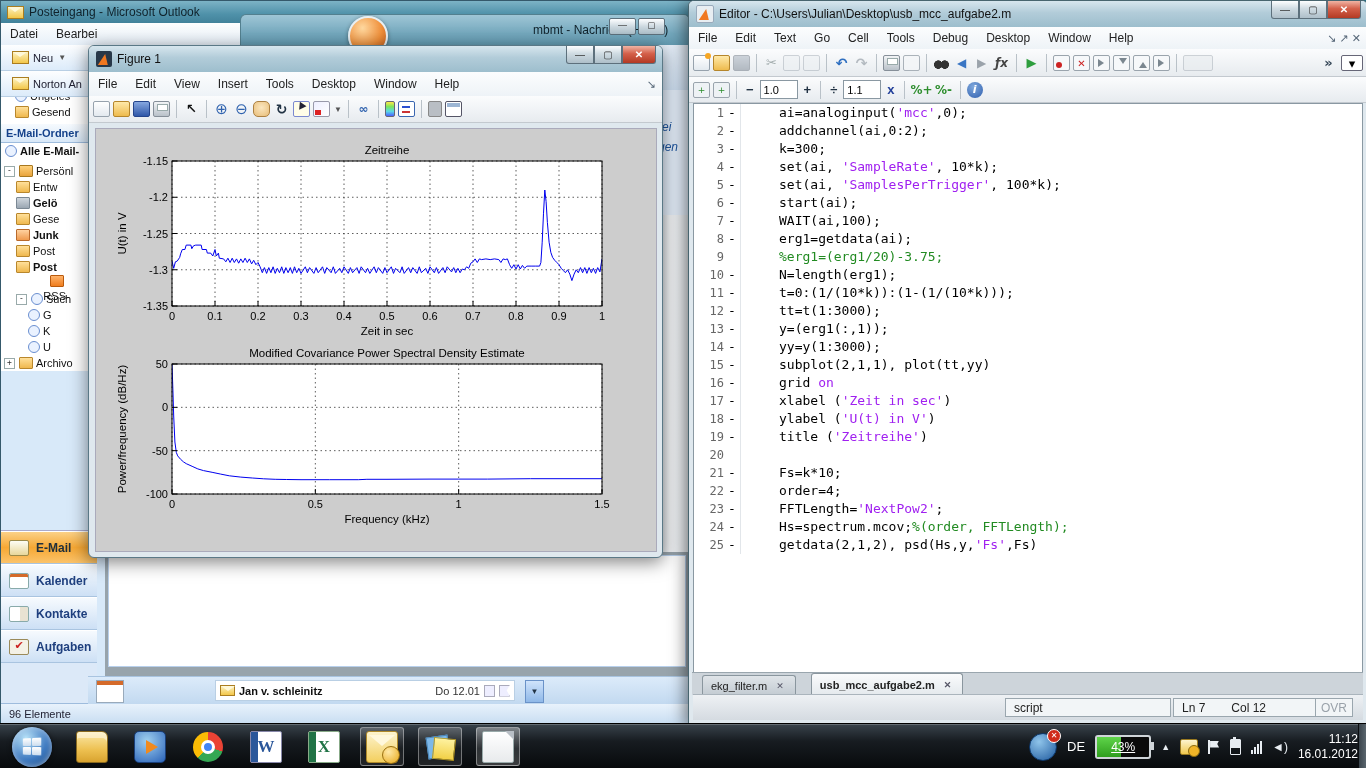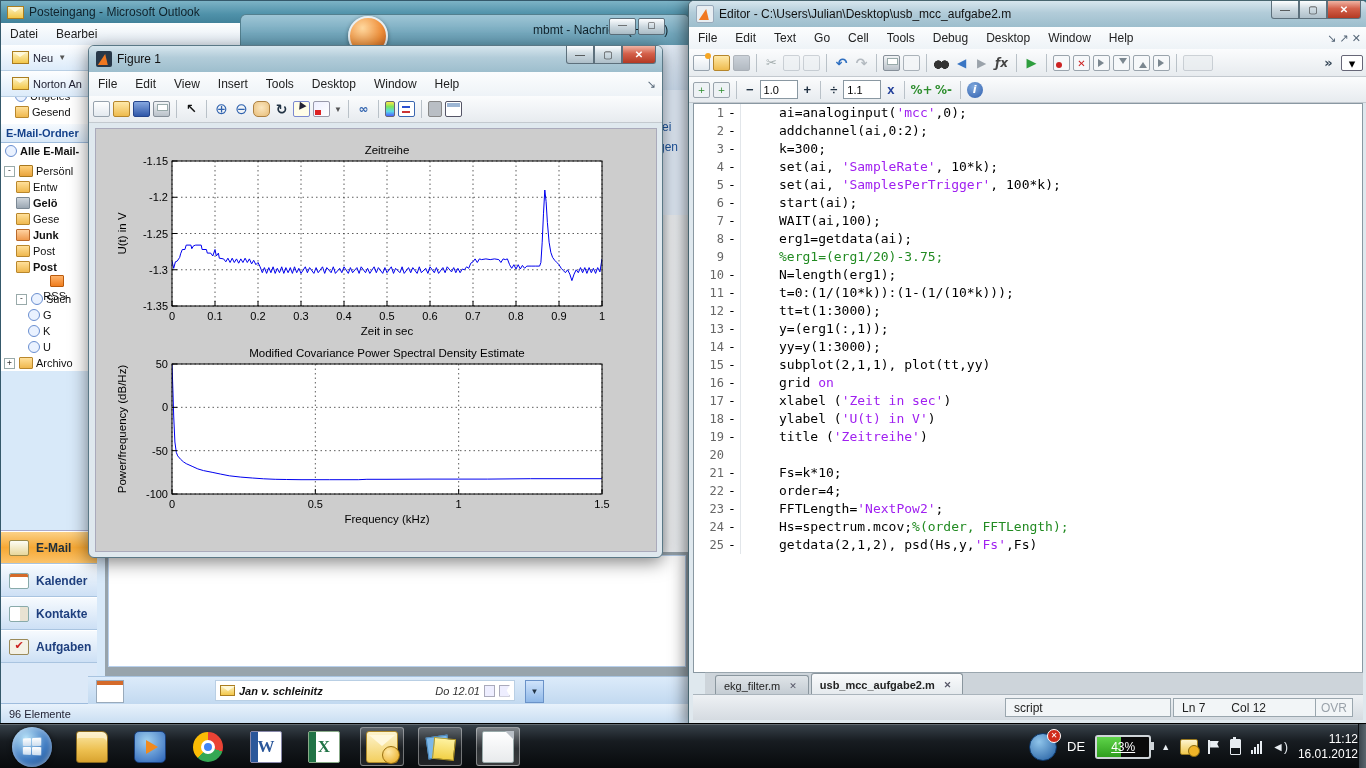"ei" #msg-sliver-ribbon { font-style: none -> italic }
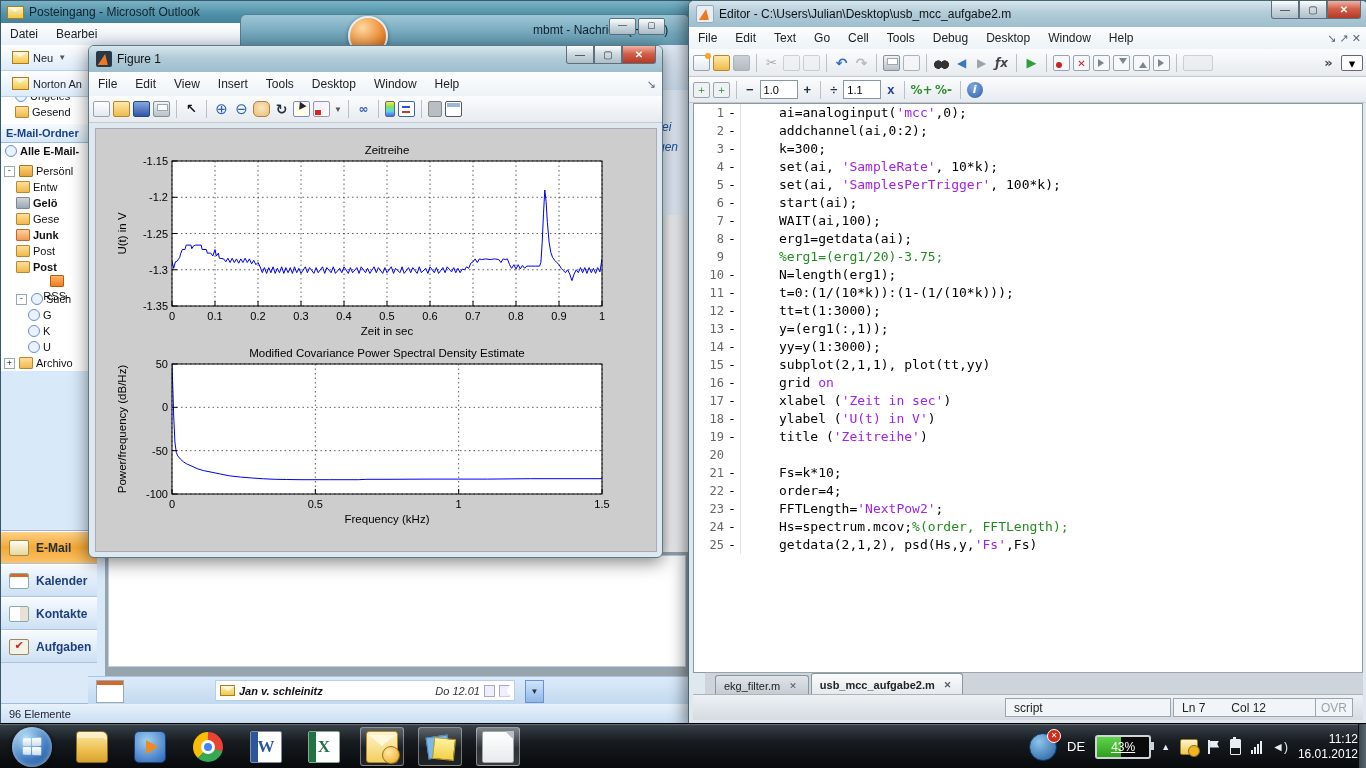"Jan v. schleinitz" #ol-footer { font-style: italic -> none }
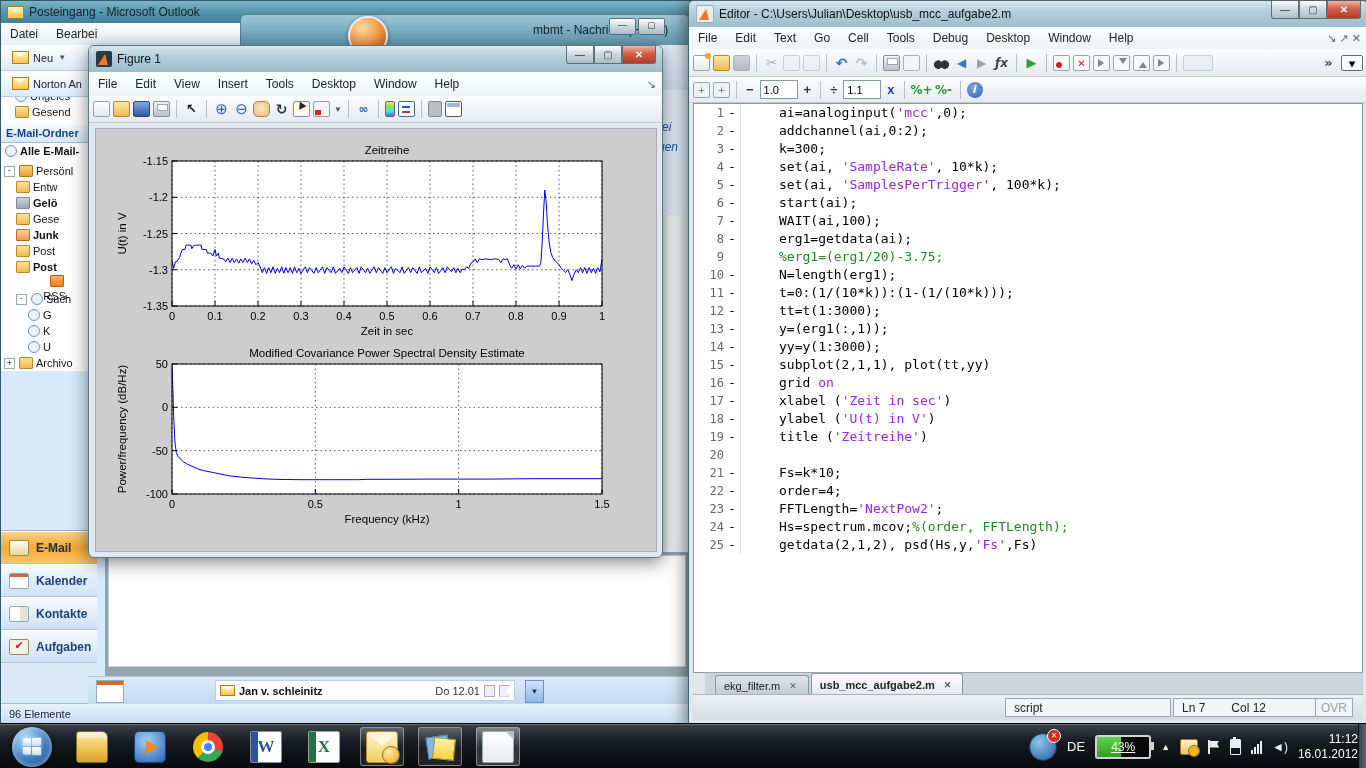"ekg_filter.m" #ed-tabs { gap: 2px -> 15px; left: 16px -> 3px }
